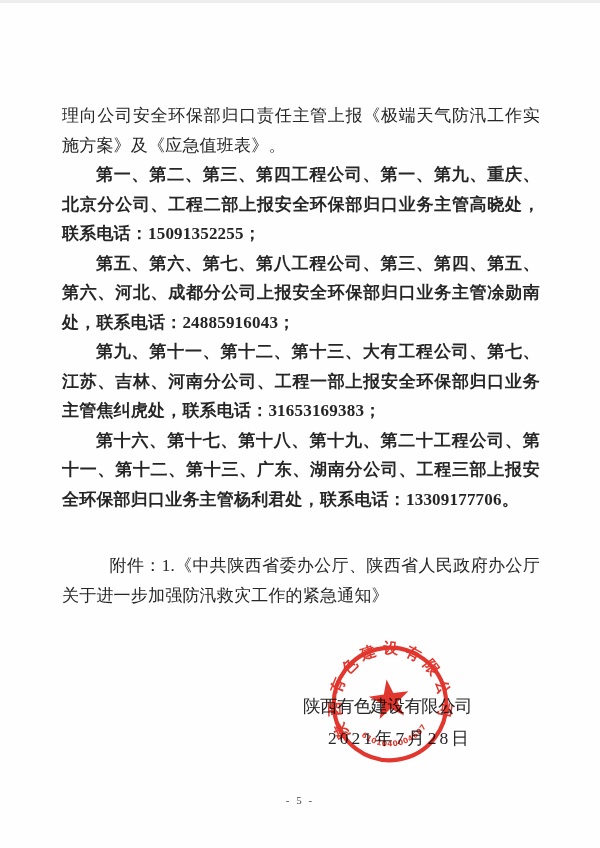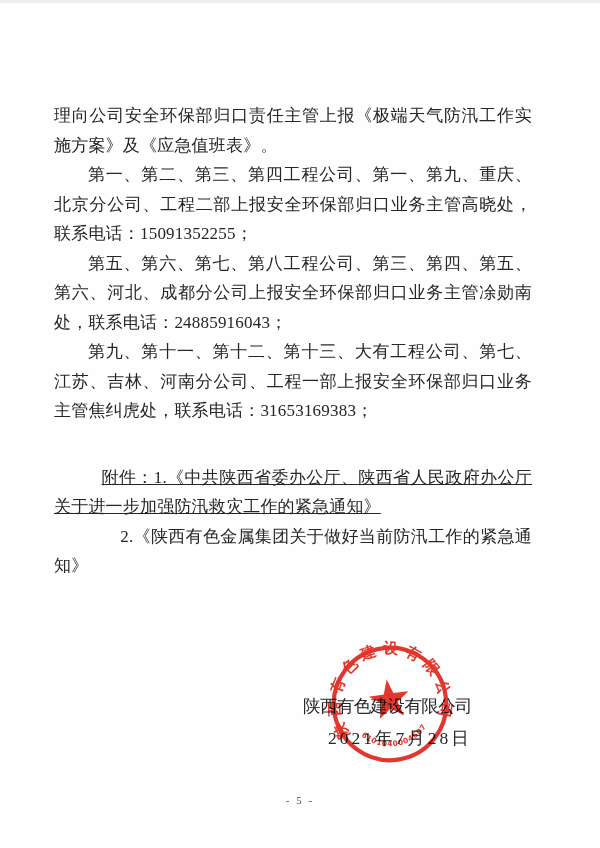"理向公司安全环保部归口责任主管上报《极端天气防汛工作实施方案》及《应急值班表》。" .content { left: 54px -> 62px }
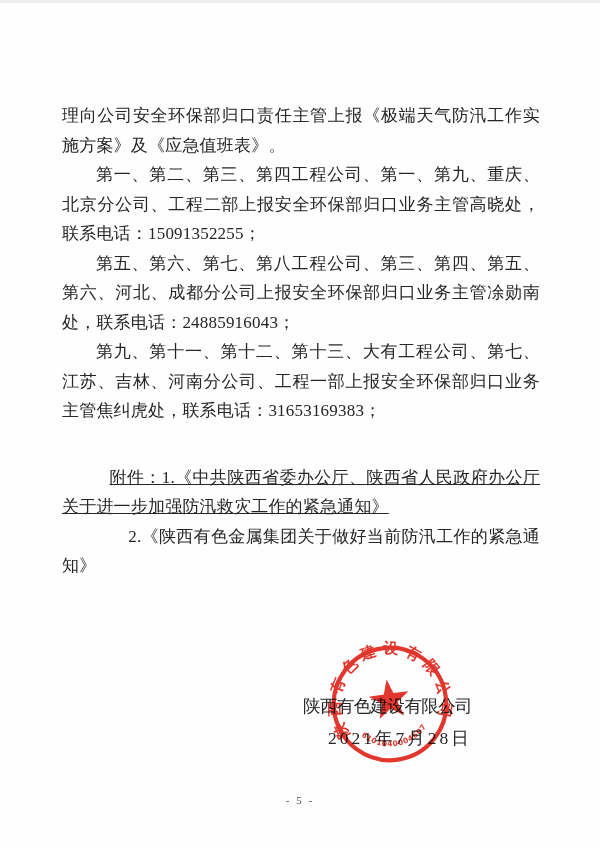"第一、第二、第三、第四工程公司、第一、第九、重庆、北京分公司、工程二部上报安全环" .para-indent { font-weight: none -> bold }
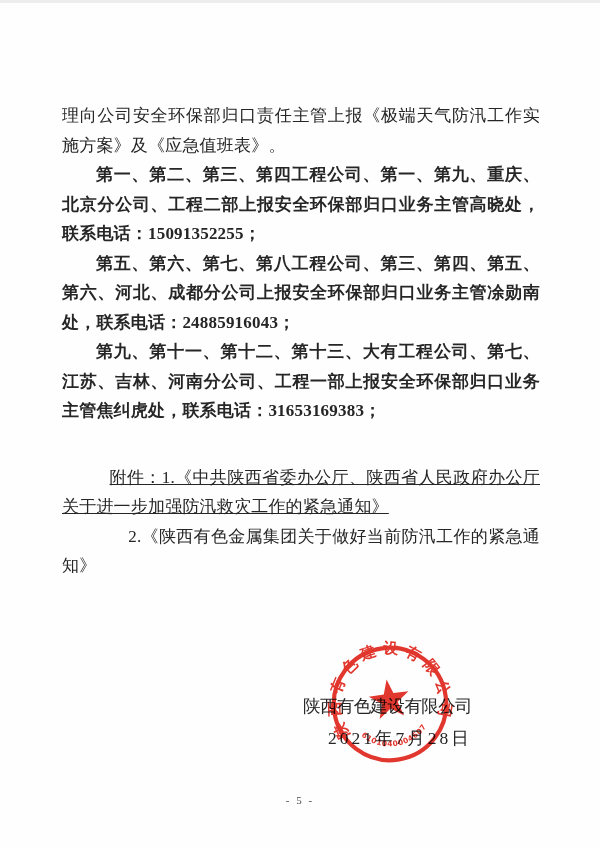"第十六、第十七、第十八、第十九、第二十工程公司、第十一、第十二、第十三、广东、湖" p.para-indent { html: none -> <p>第十六、第十七、第十八、第十九、第二十工程公司、第十一、第十二、第十三、广东、湖南分公司、工程三部上报安全环保部归口业务主管杨利君处，联系电话：13309177706。</p> }
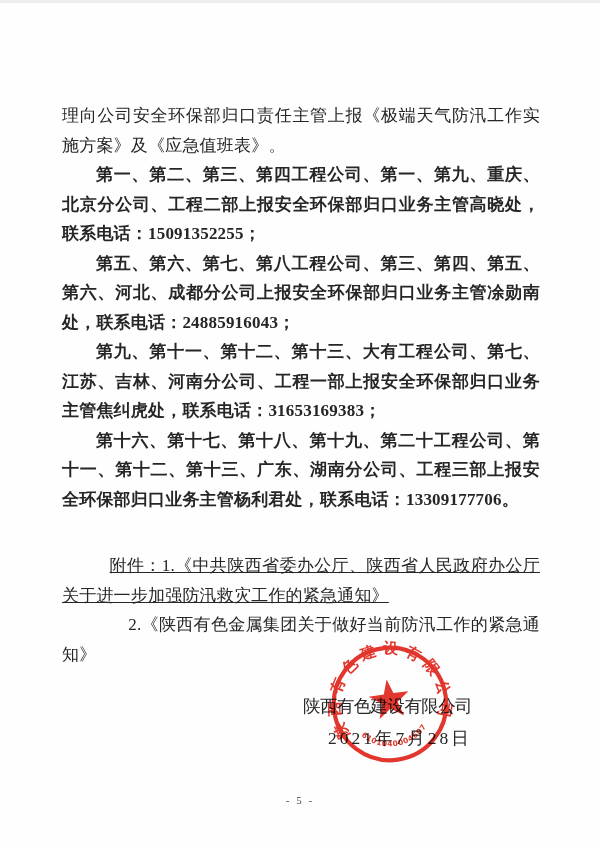"附件：1.《中共陕西省委办公厅、陕西省人民政府办公厅关于进一步加强防汛救灾工作的" .att-1 { text-decoration: underline -> none }
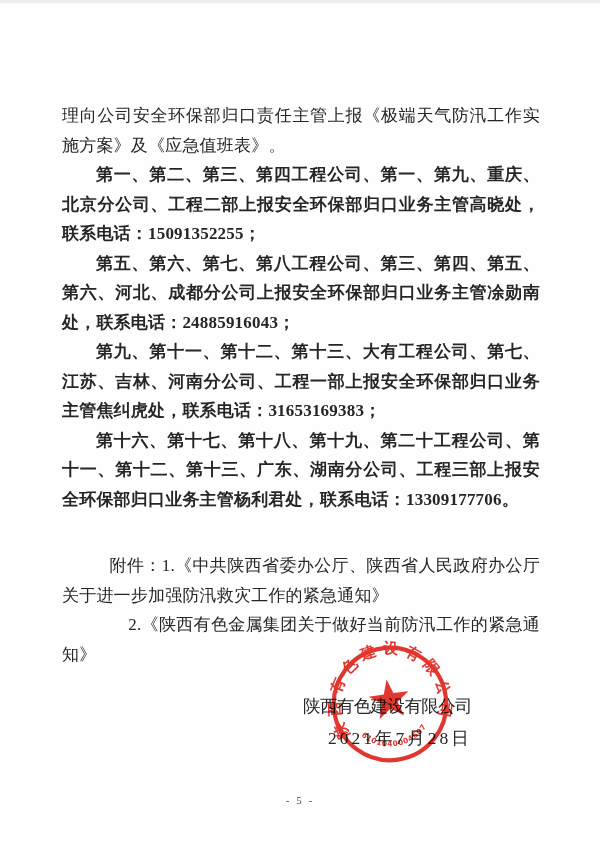"2.《陕西有色金属集团关于做好当前防汛工作的紧急通知》" p.att-2 { html: <p>2.《陕西有色金属集团关于做好当前防汛工作的紧急通知》</p> -> none }
